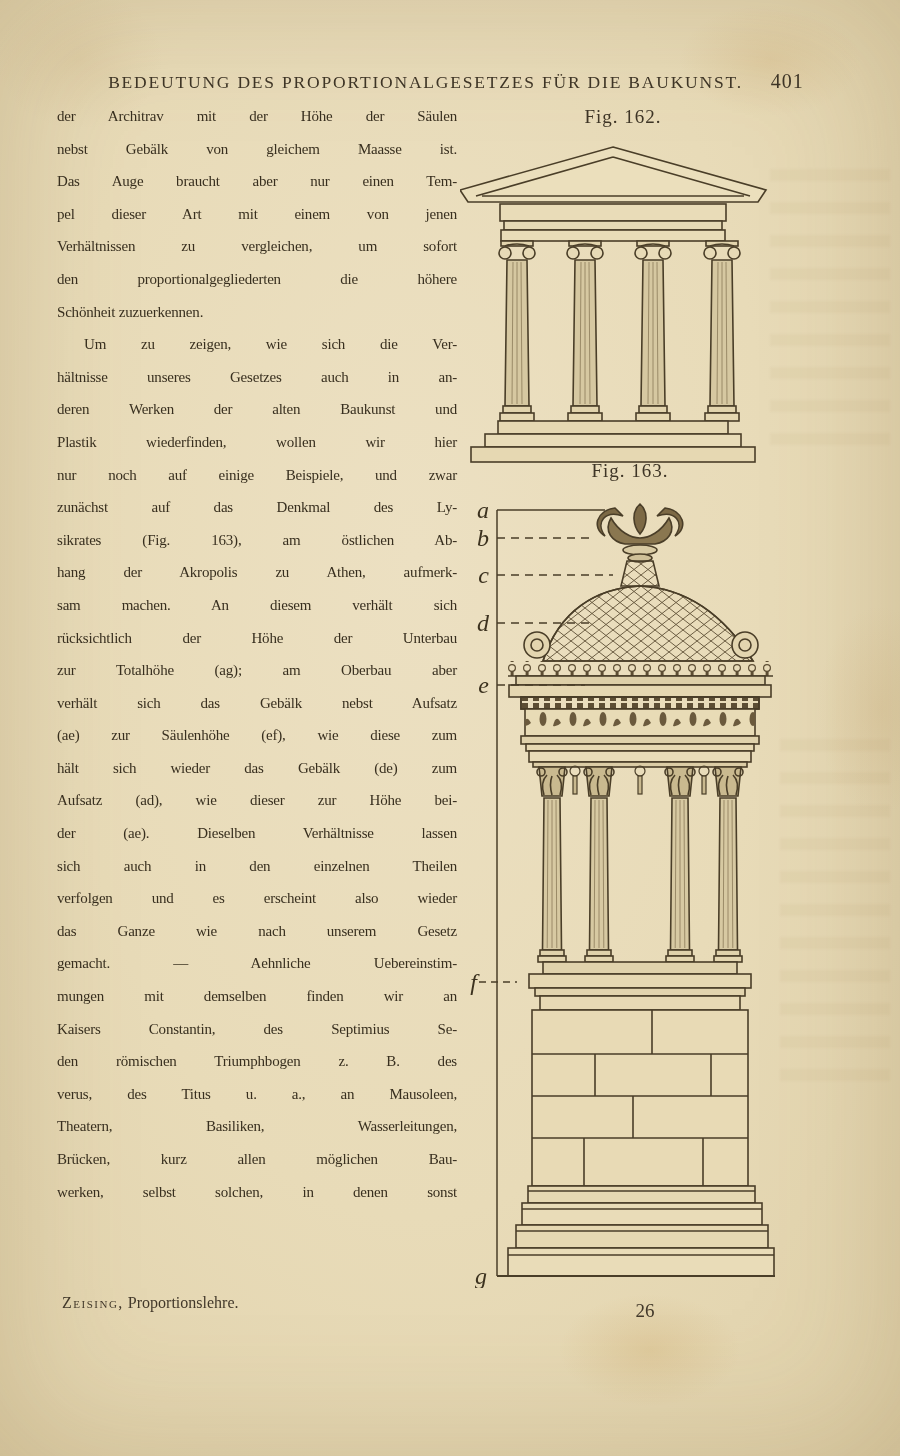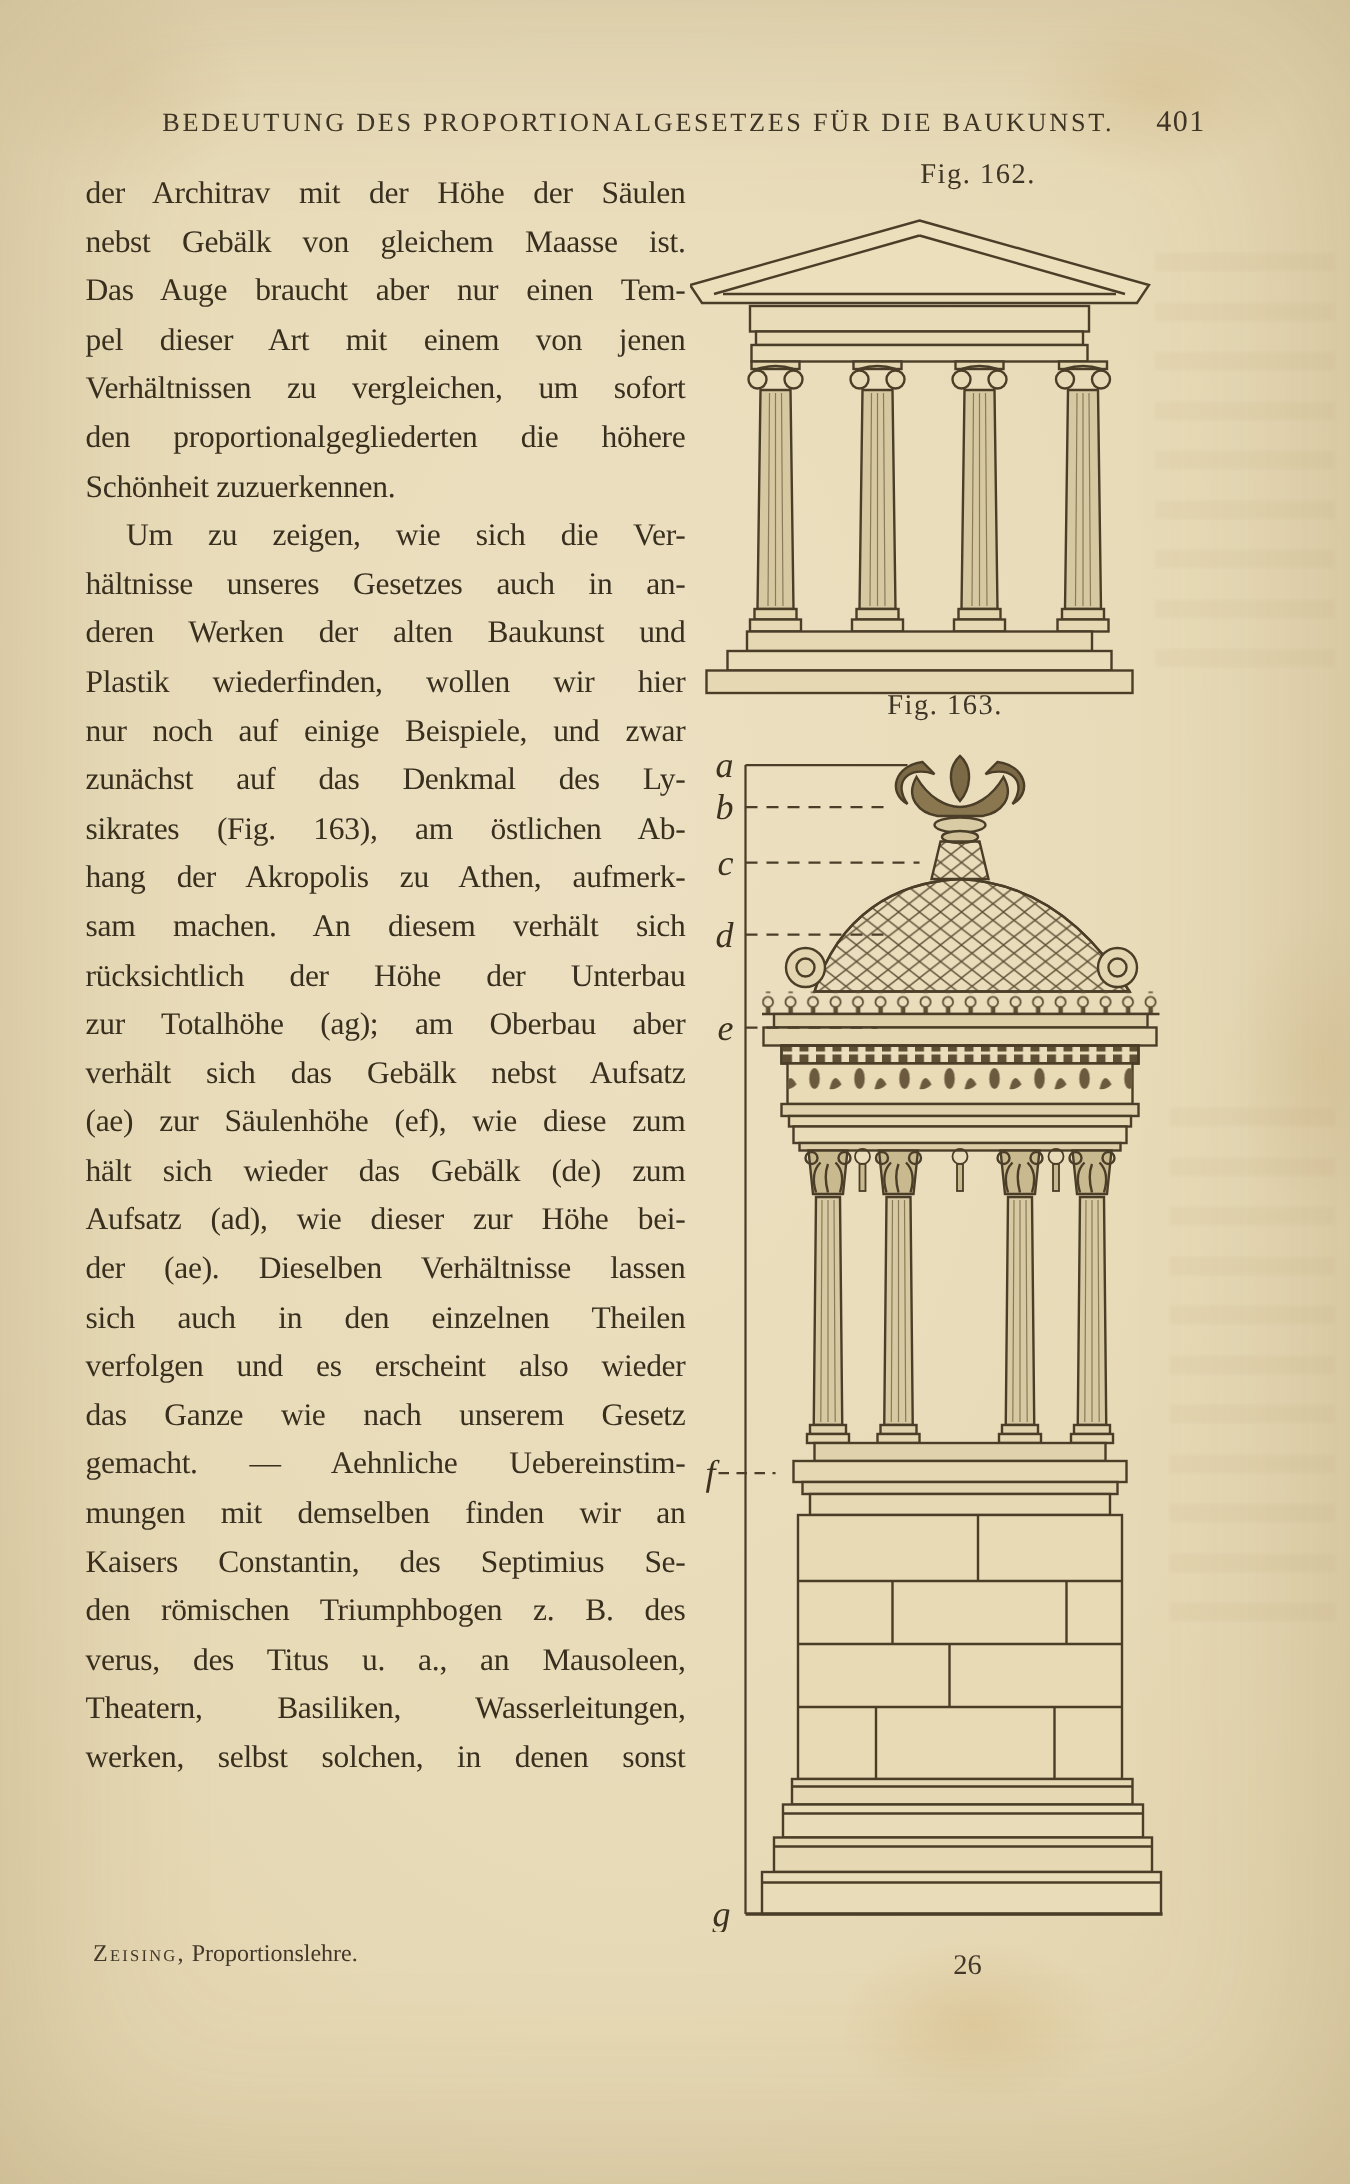"der Architrav mit der Höhe" .textcol { font-size: 21px -> 15px; top: 112px -> 100px }
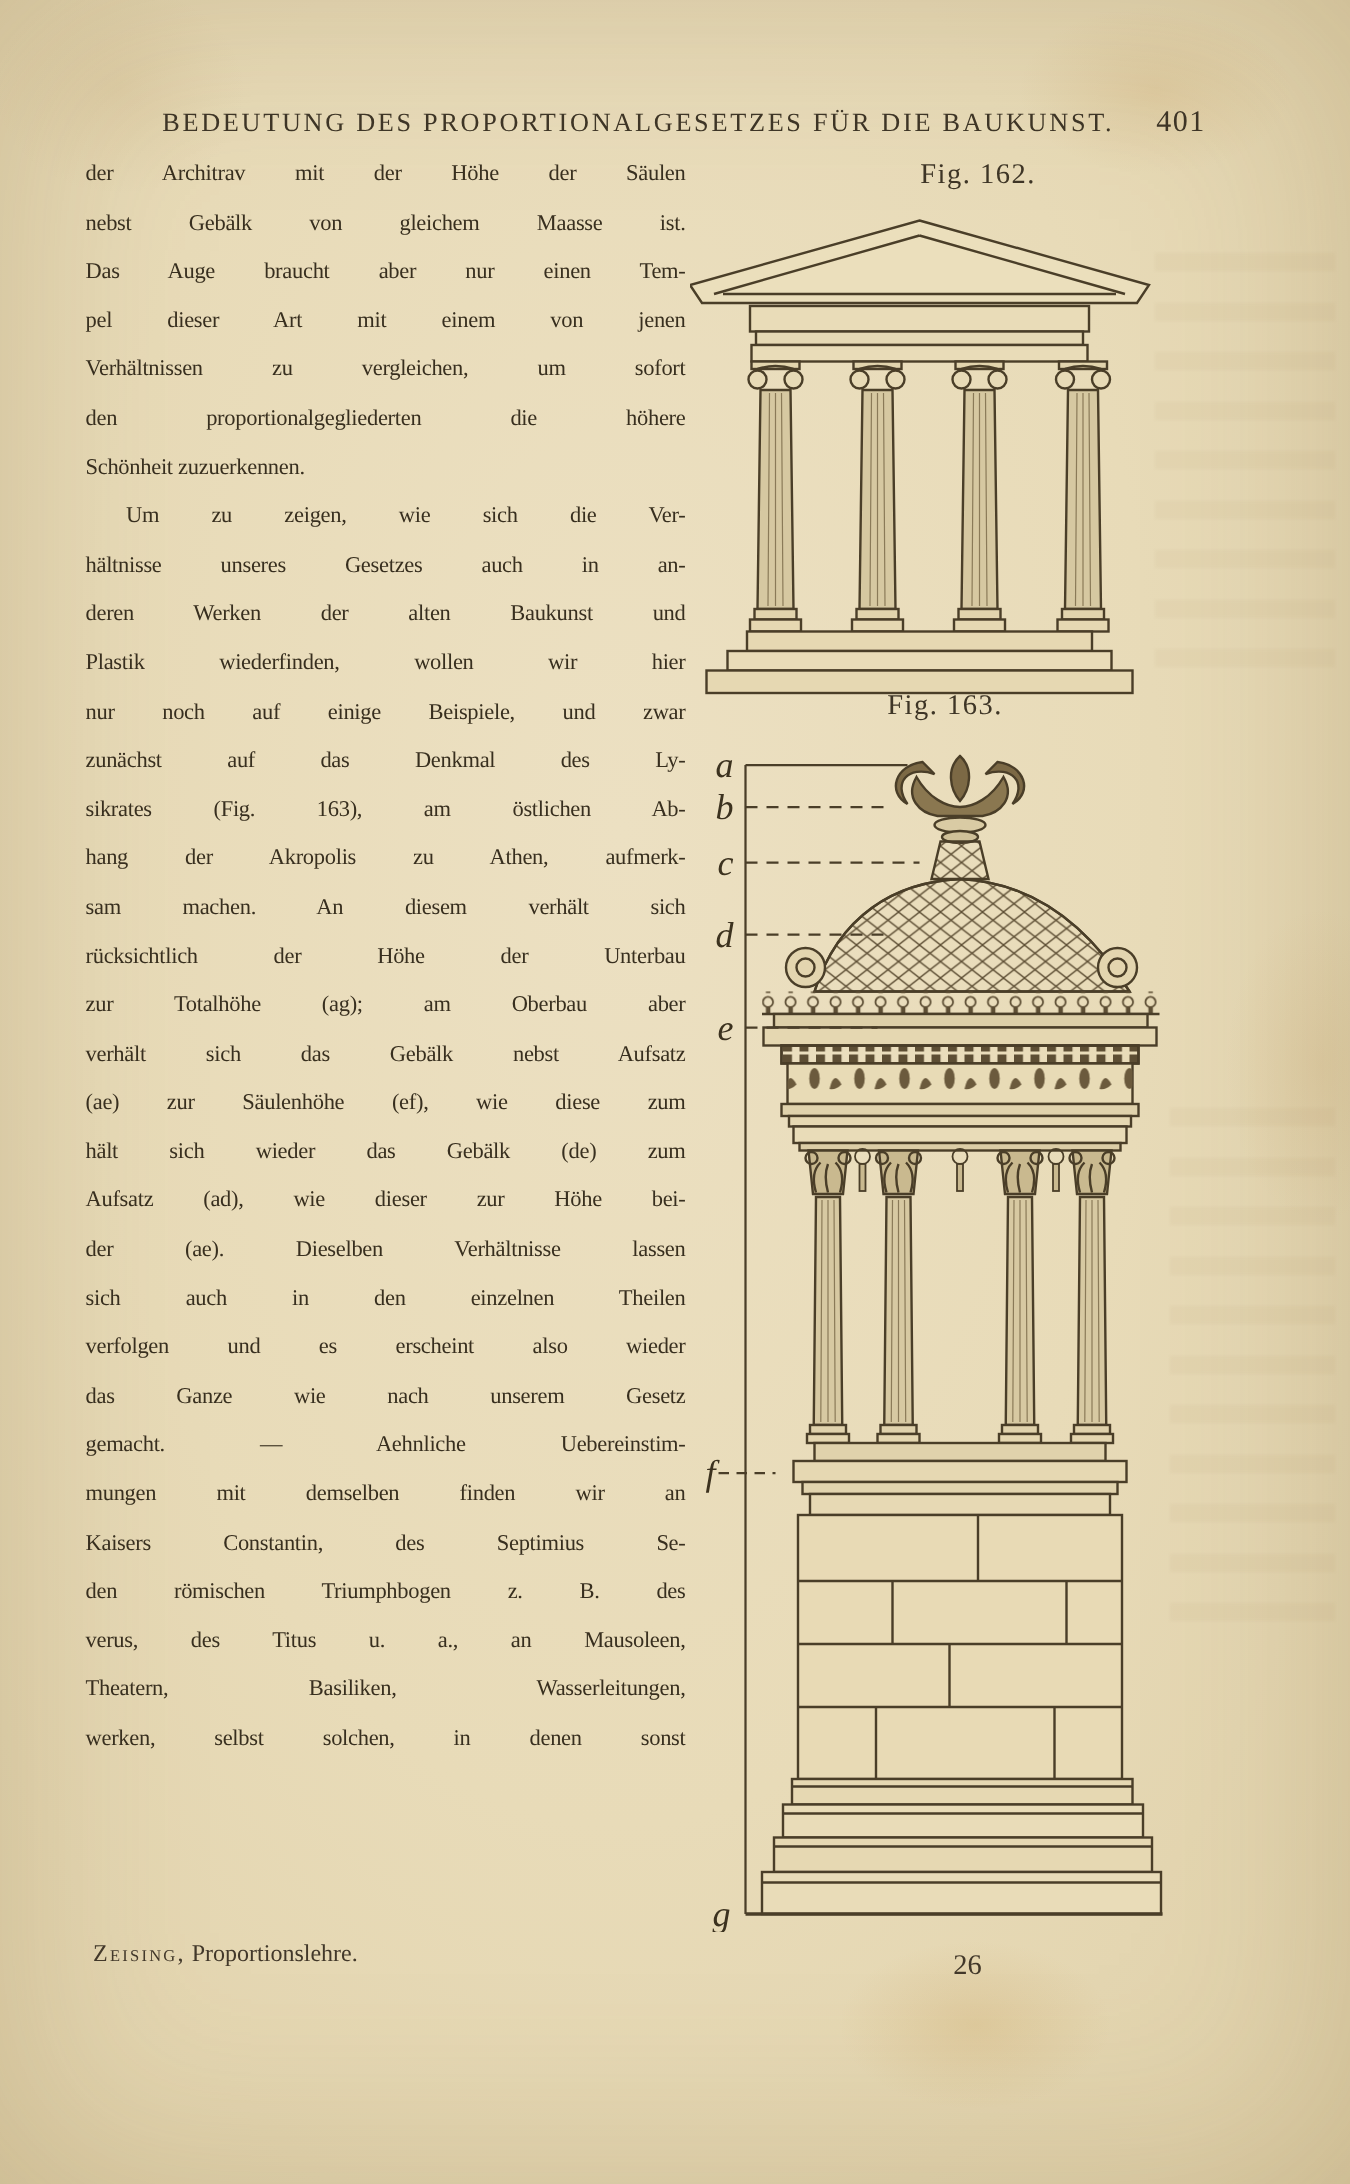"Fig. 162." .cap162 { left: 567px -> 538px }
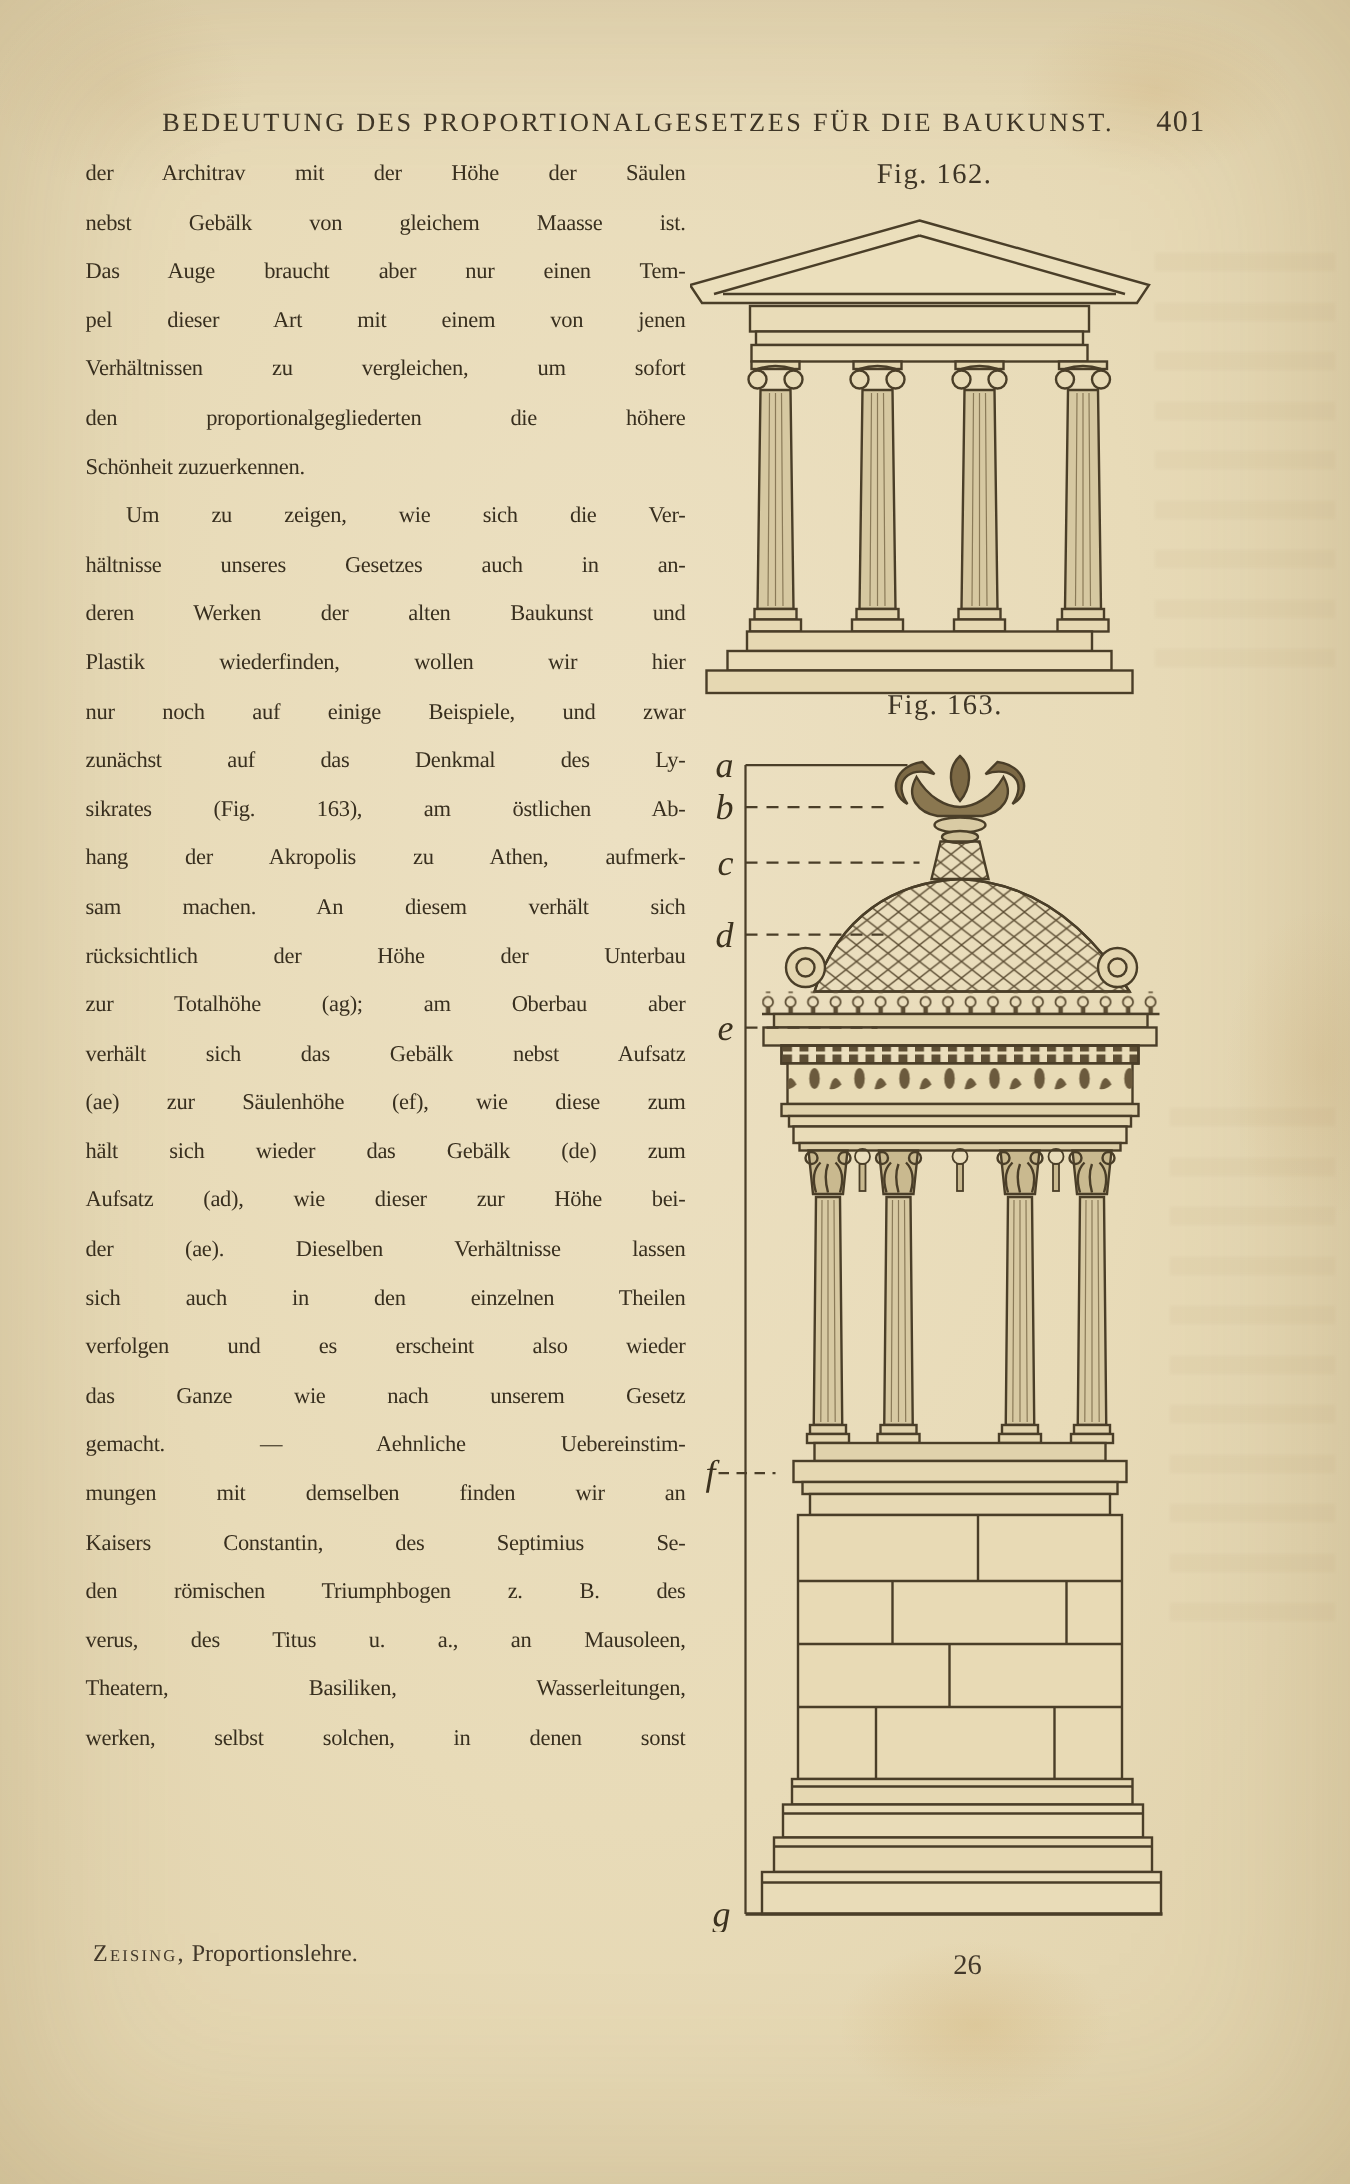"Brücken, kurz allen möglichen Bau-" div.line { html: none -> <div>Brücken, kurz allen möglichen Bau-</div> }
